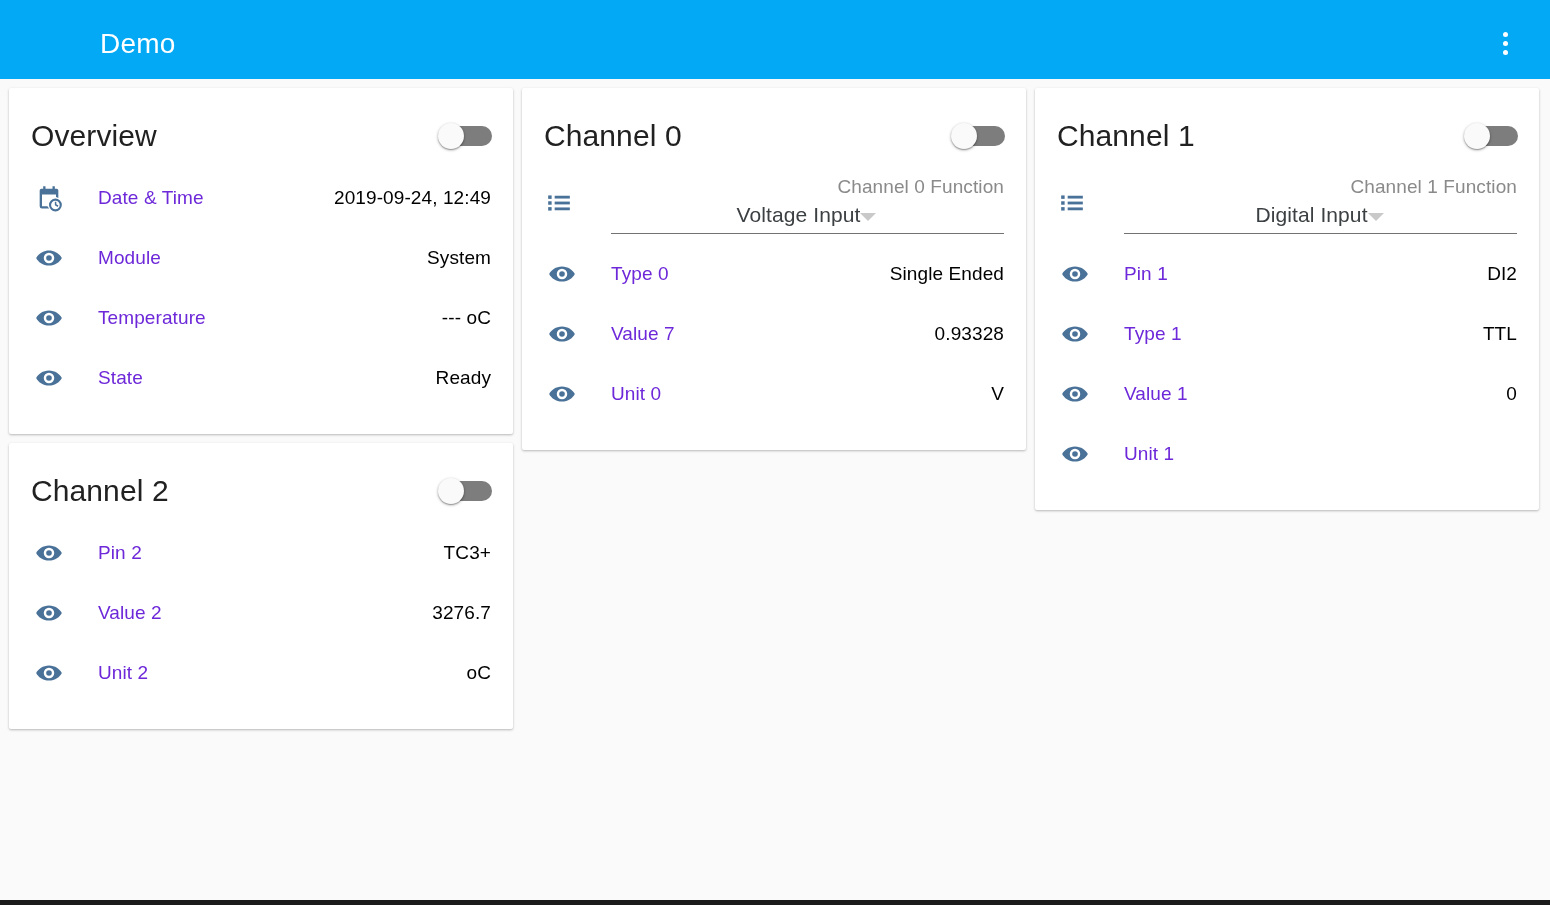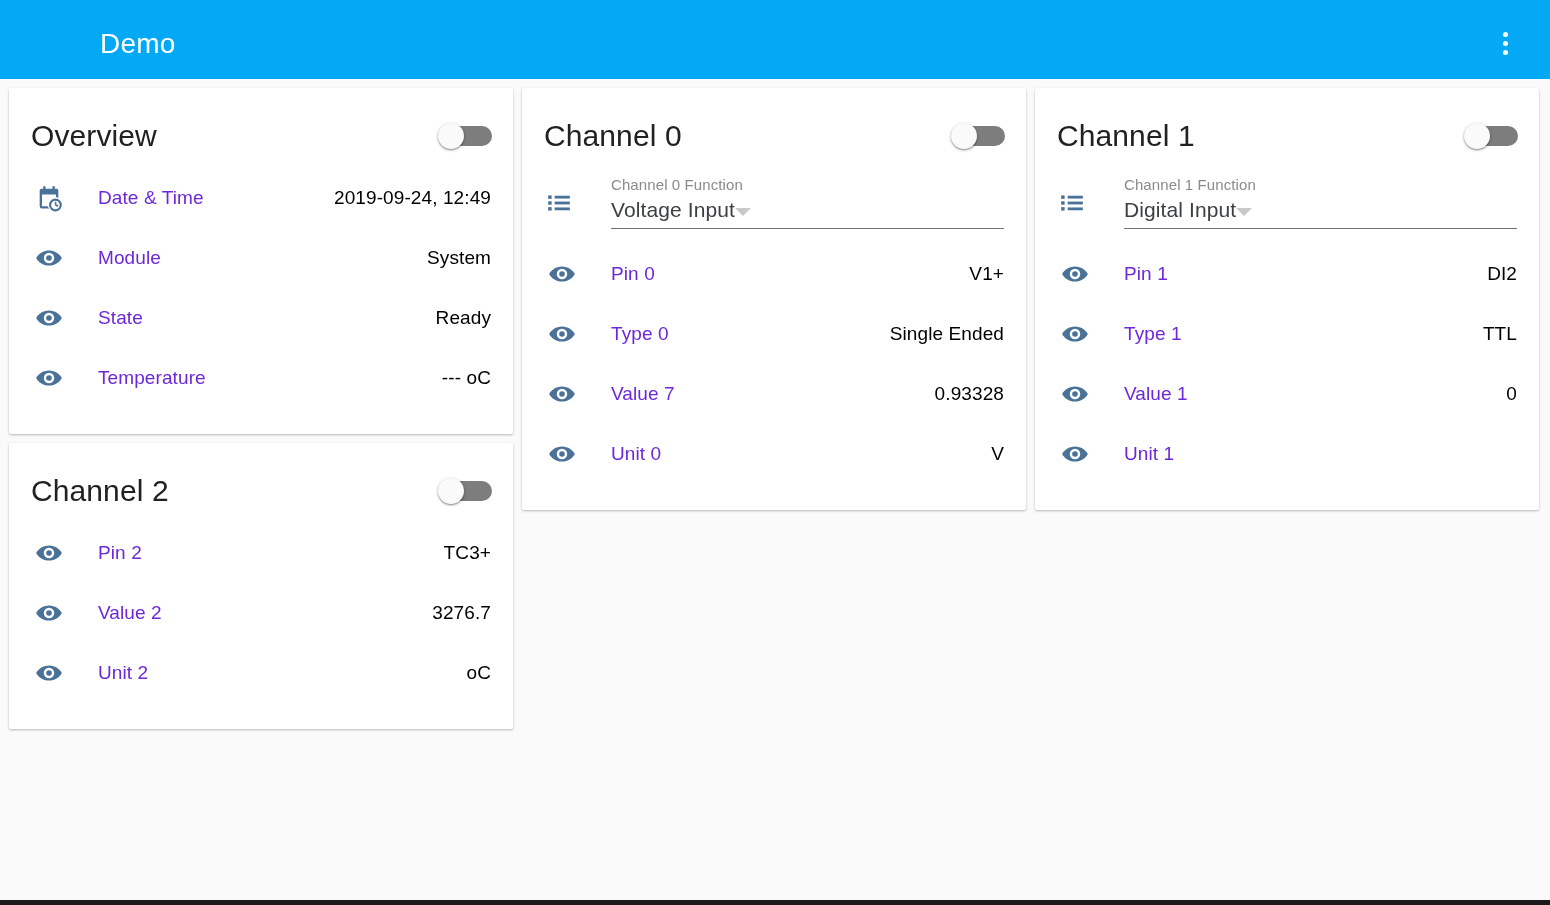"Channel 0 Function" .select-caption { font-size: 15px -> 19px; text-align: none -> right }
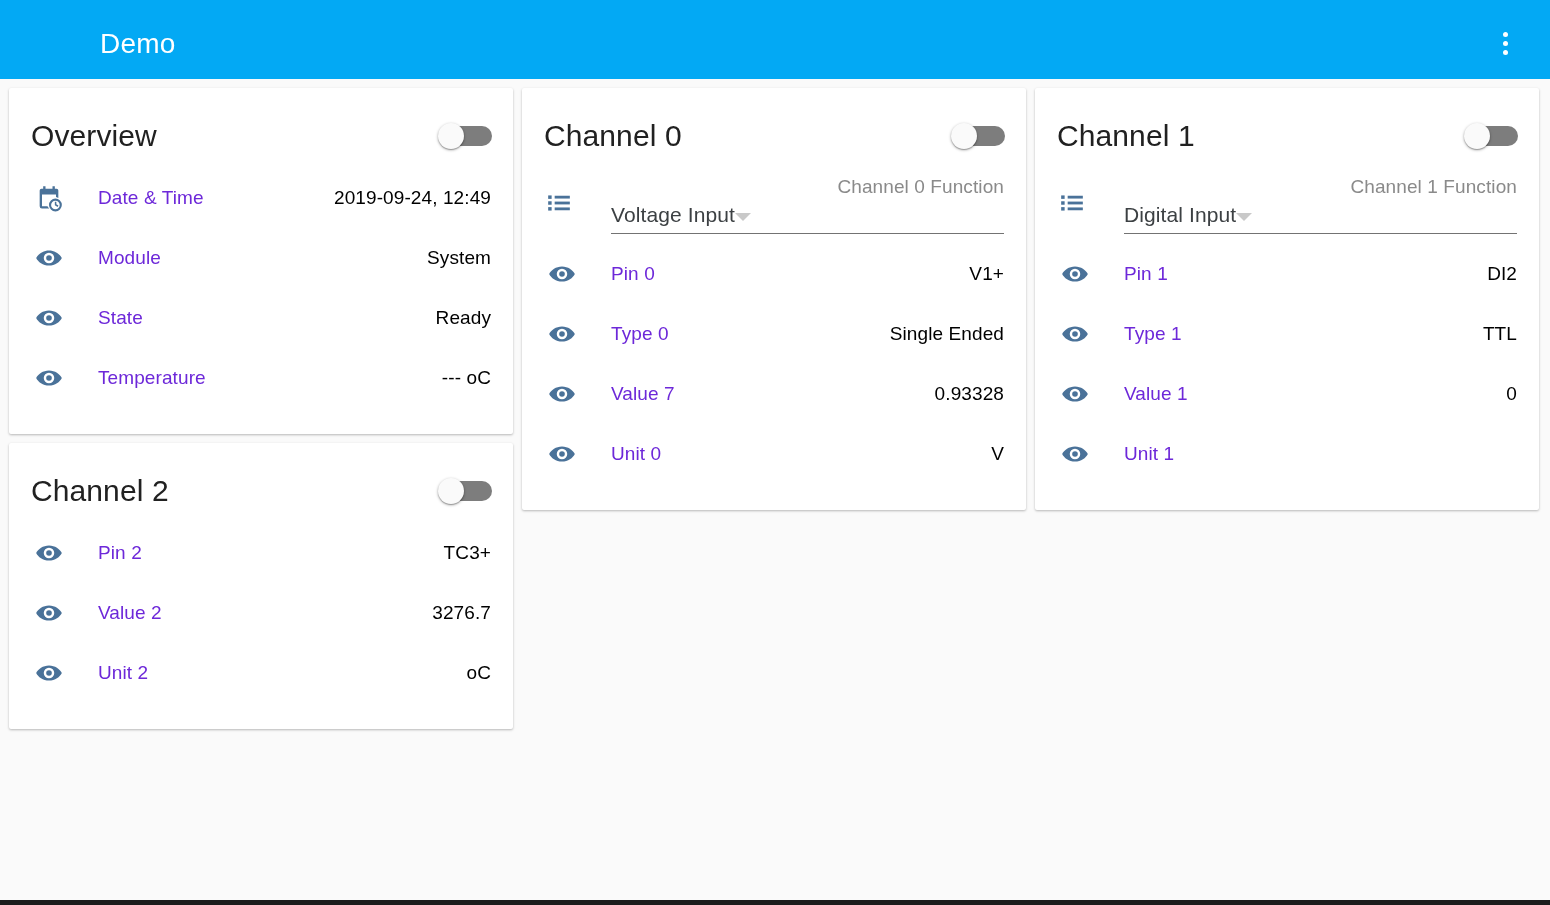"Voltage Input" .select-valuebar { justify-content: flex-start -> center }
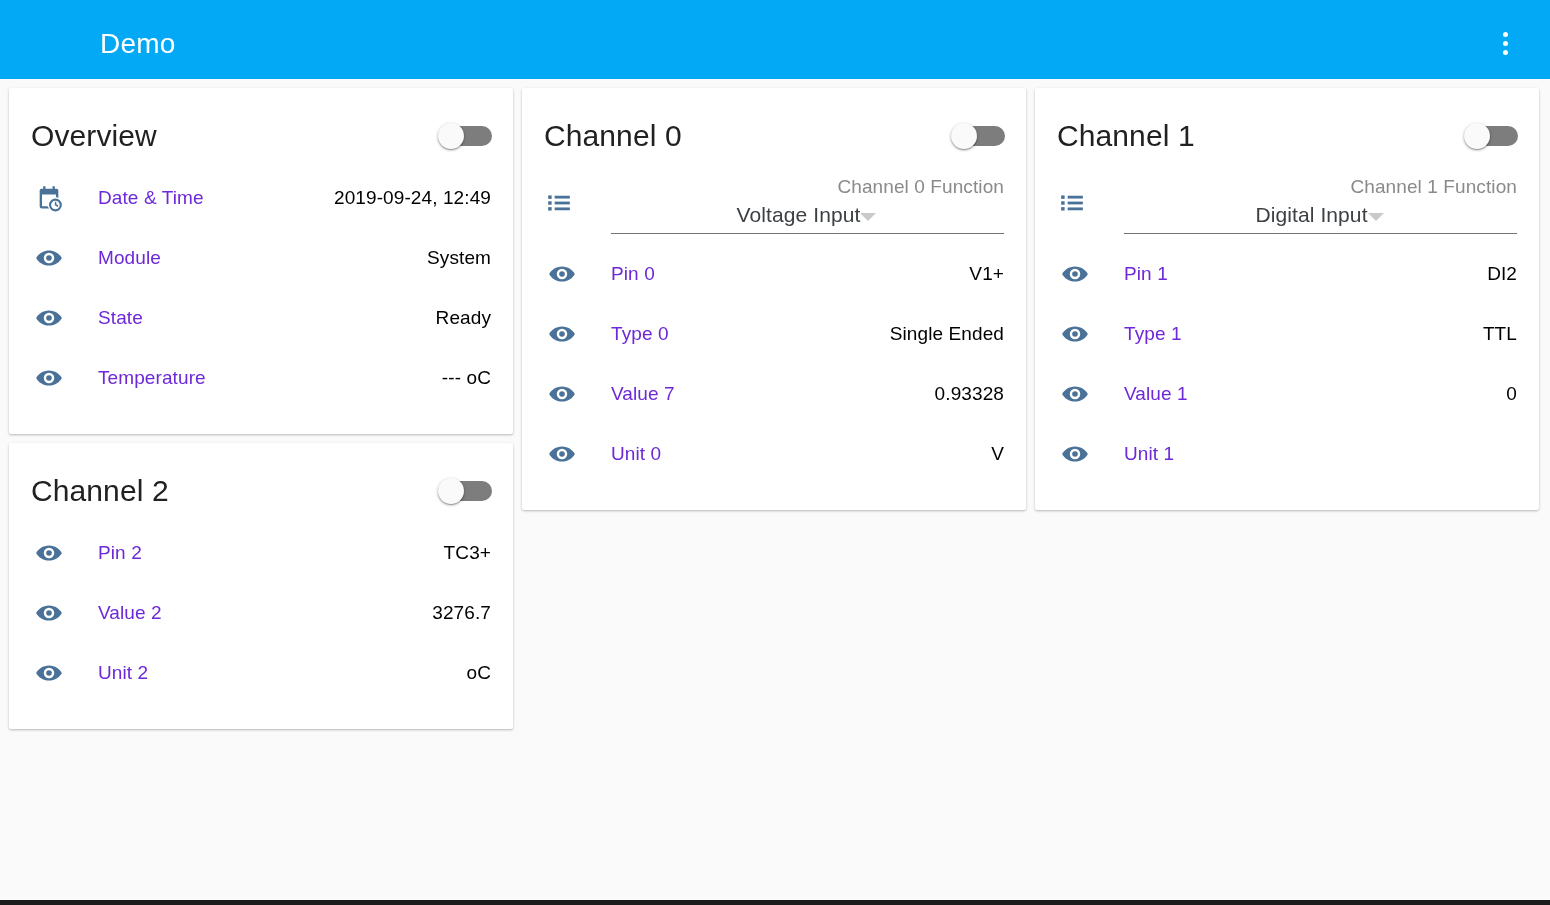"Pin 0" div.row { html: <div> <div> <svg> <path></path> <circle></circle> </svg> </div> <div>Pin 0</div> <div>V1+</div> </div> -> none }
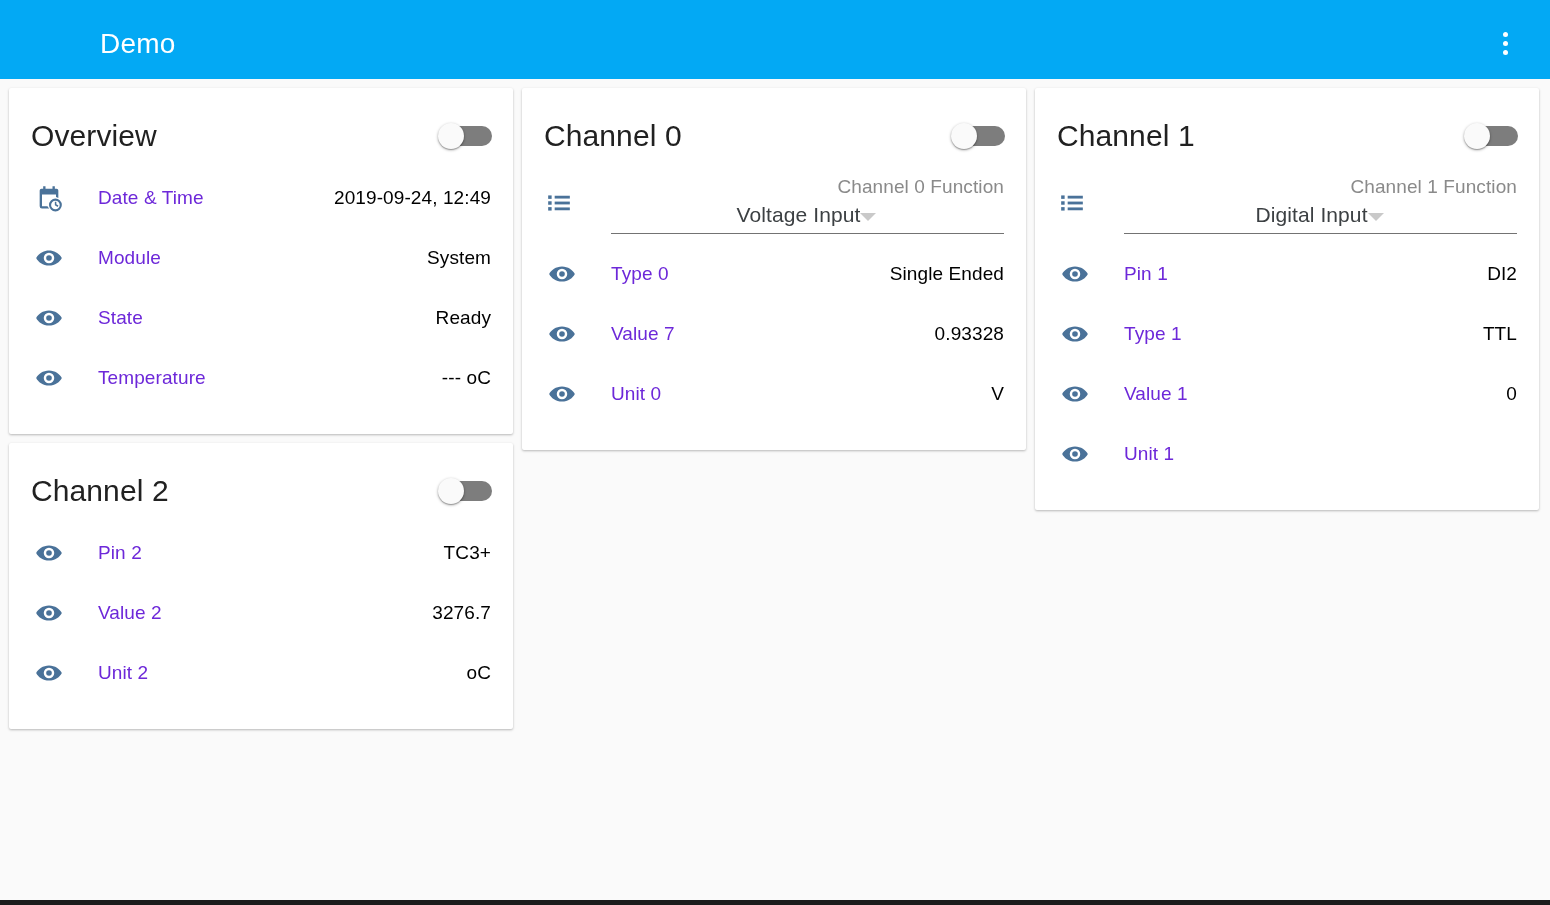"State" div.row { order: before "Temperature" -> after "Temperature" }
